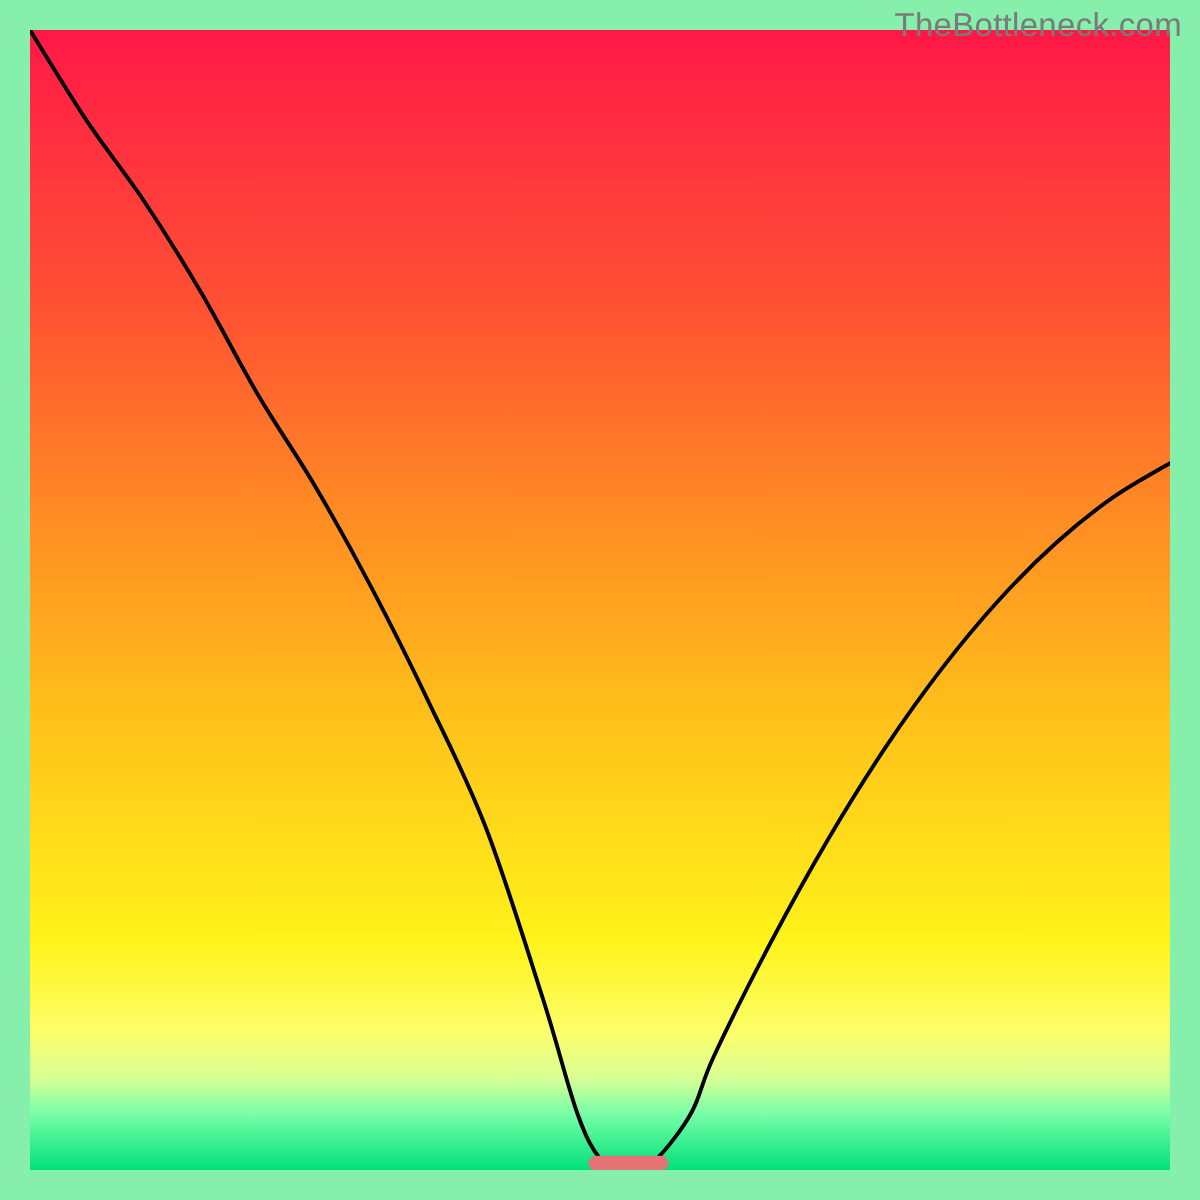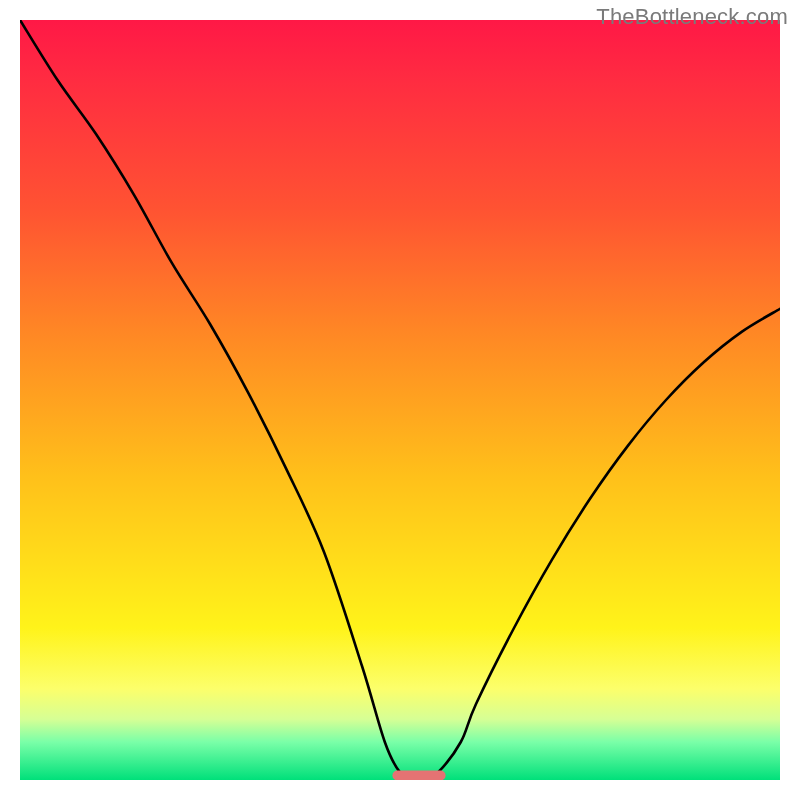"TheBottleneck.com" .frame { background: #ffffff -> #86efac }
